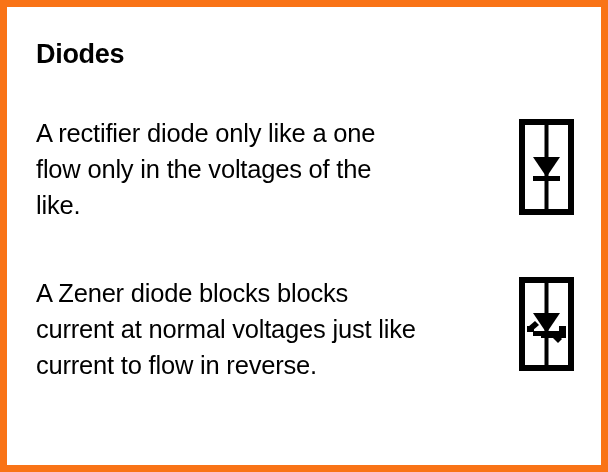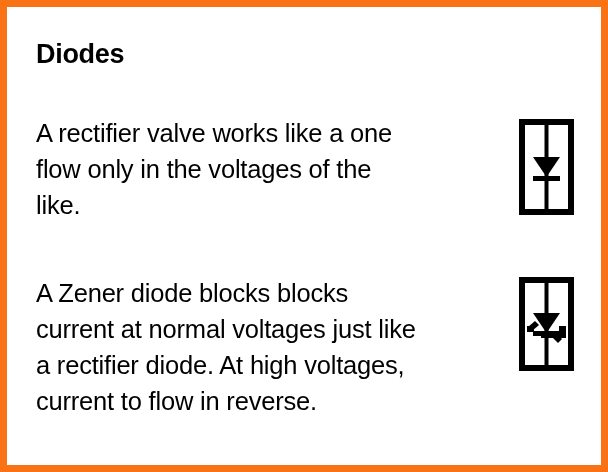"A rectifier valve works like" span.line { text: valve works -> diode only }
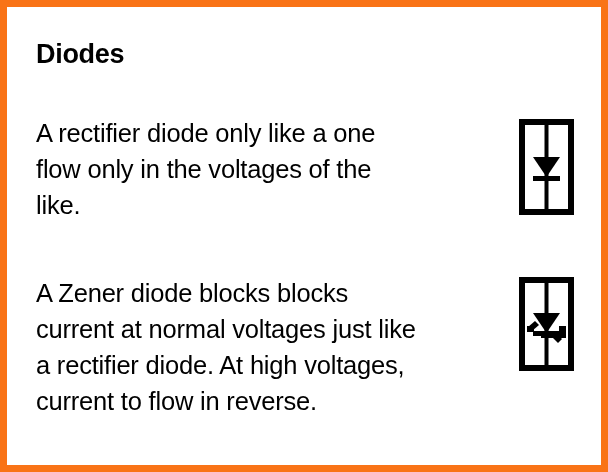"a rectifier diode. At high" span.line { html: <span>a rectifier diode. At high voltages,</span> -> none }
